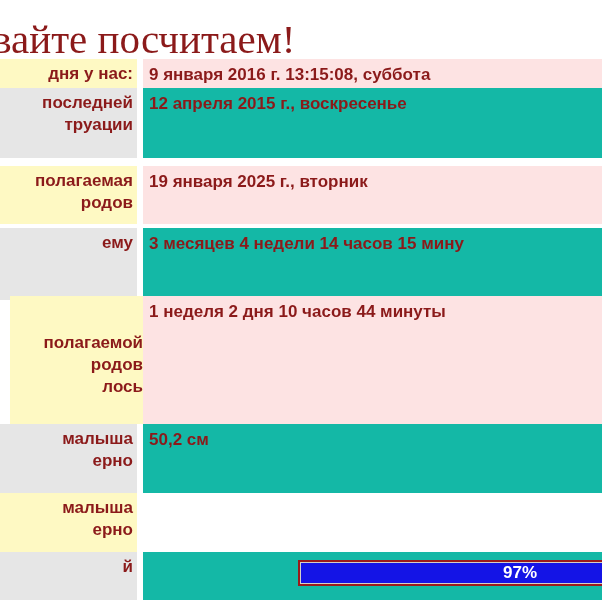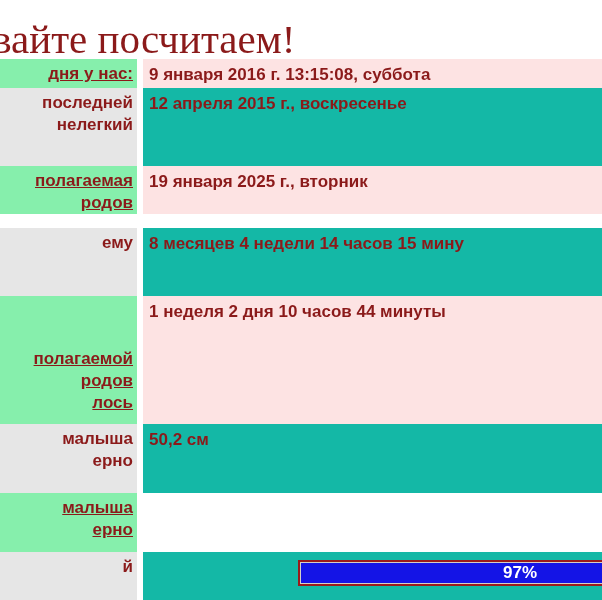"дня у нас:" .row.pink .cell-label { background: #86efac -> #fef9c3; text-decoration: underline -> none }
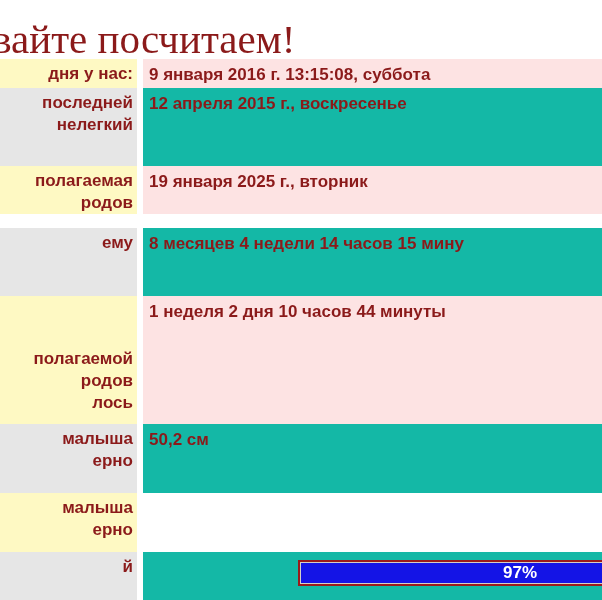"последней" div.row { height: 78px -> 70px }
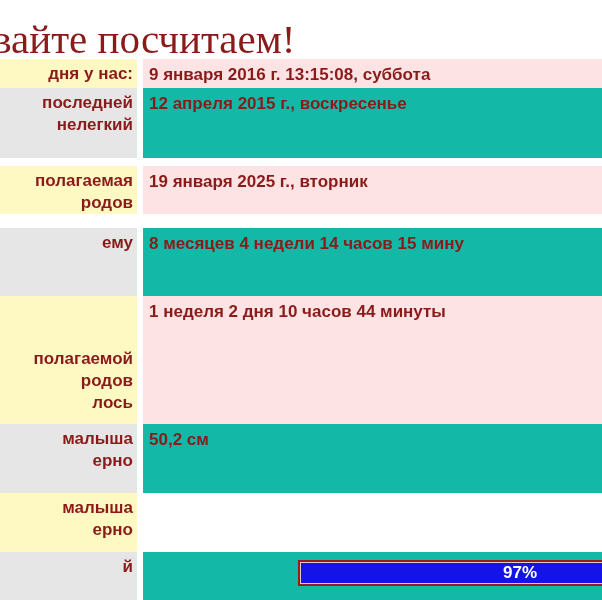"нелегкий" span.lbl-inner { text: нелегкий -> труации }
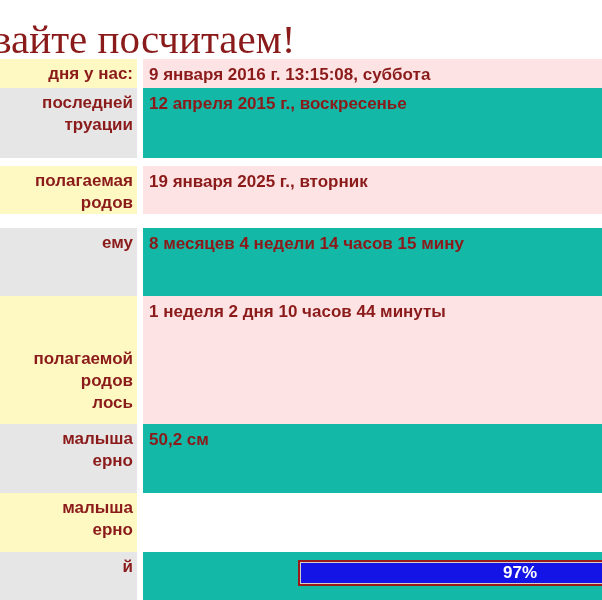"полагаемая" div.row { height: 48px -> 58px }
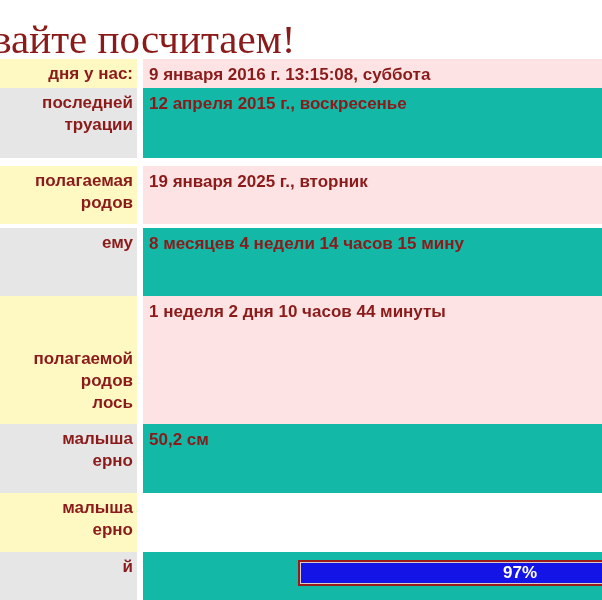"8 месяцев 4 недели 14" div.cell-value { text: 8 -> 3 }
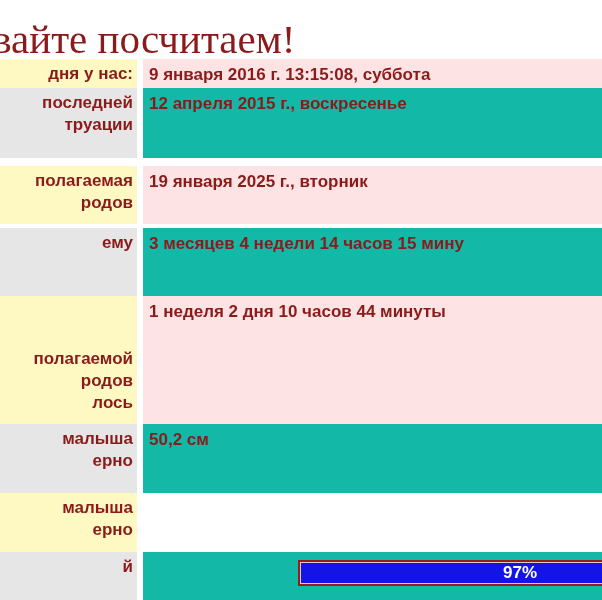"полагаемой" div.cell-label { margin-left: none -> 10px; padding-top: 52px -> 36px }
